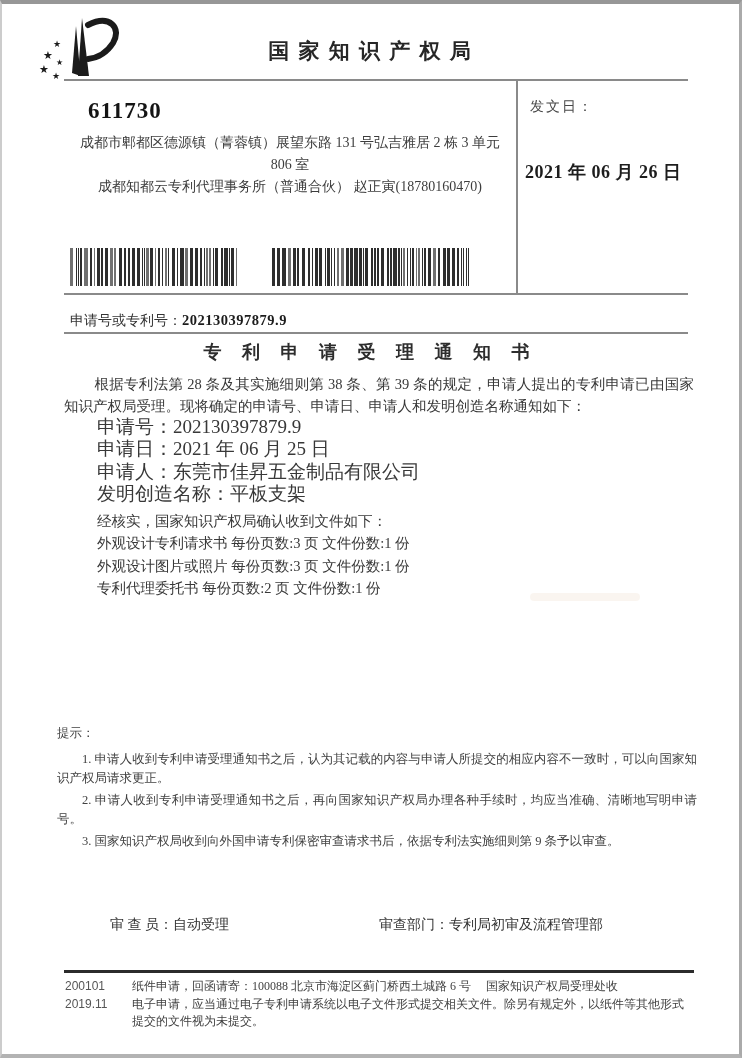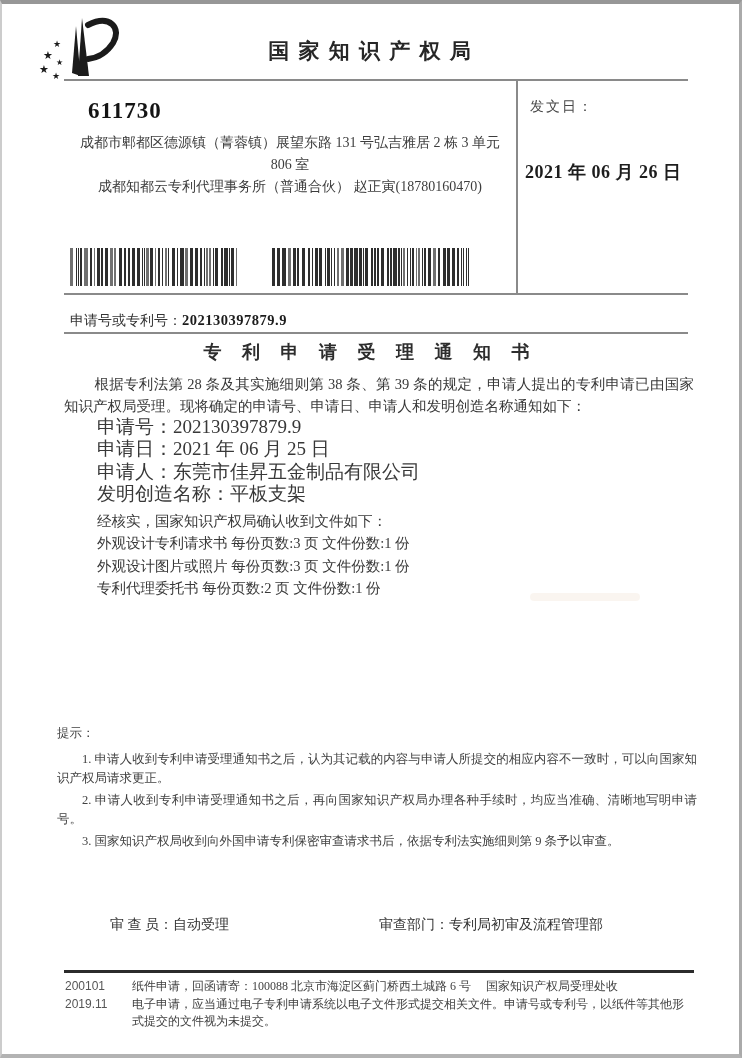"电子申请，应当通过电子专利申请系统以电子文件形式提交相关文件。申请号或专利号，以" div { text: 申请号或专利号 -> 除另有规定外 }
